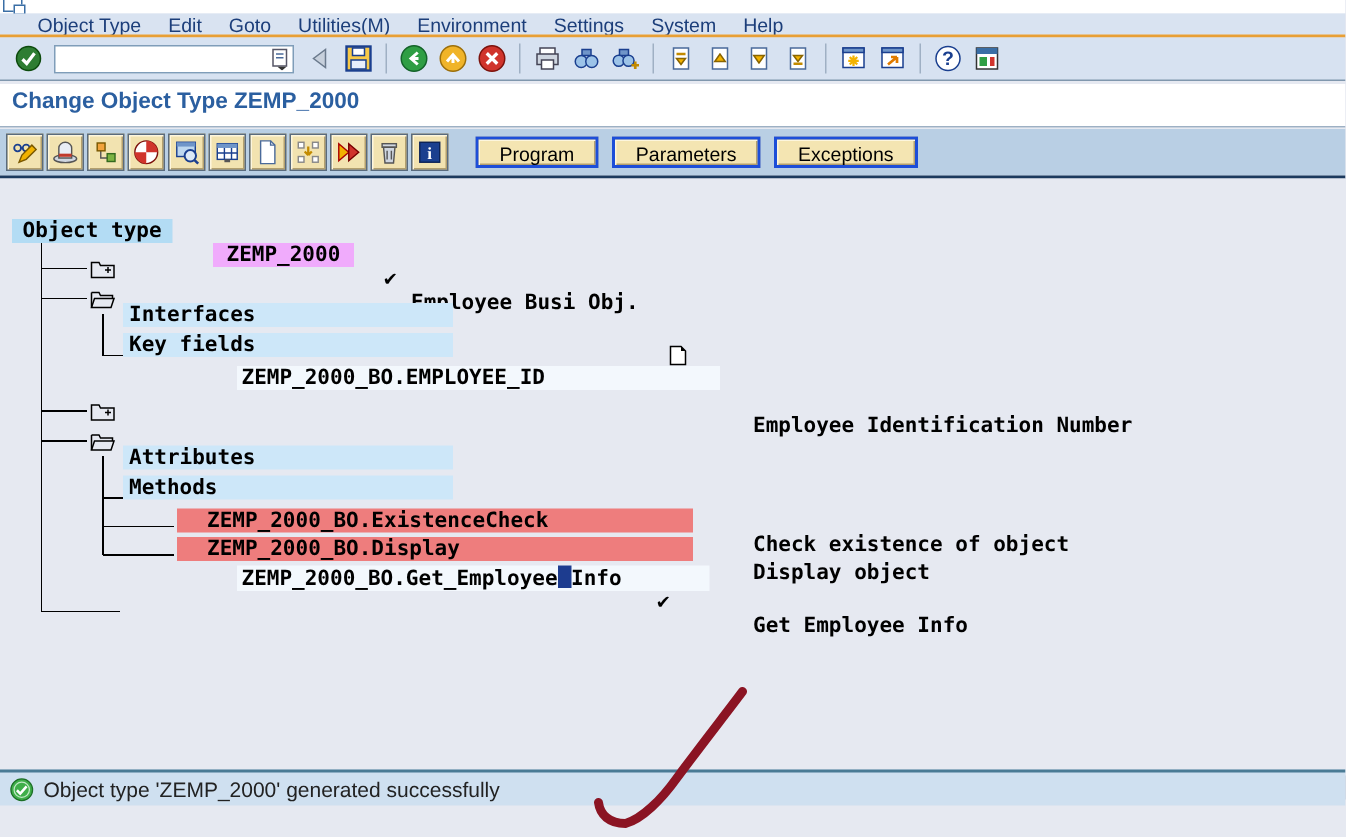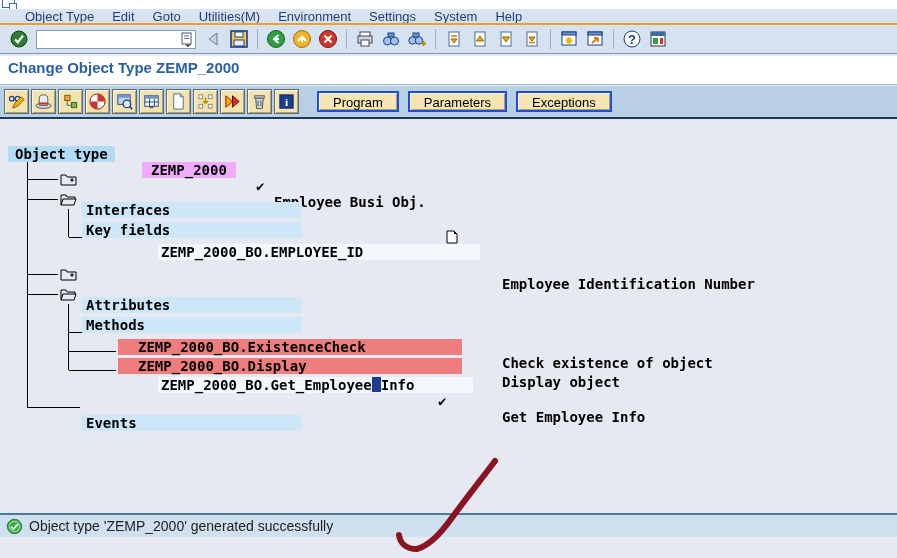"Events" div.trow { html: <div> <span>Events</span> </div> -> none }
